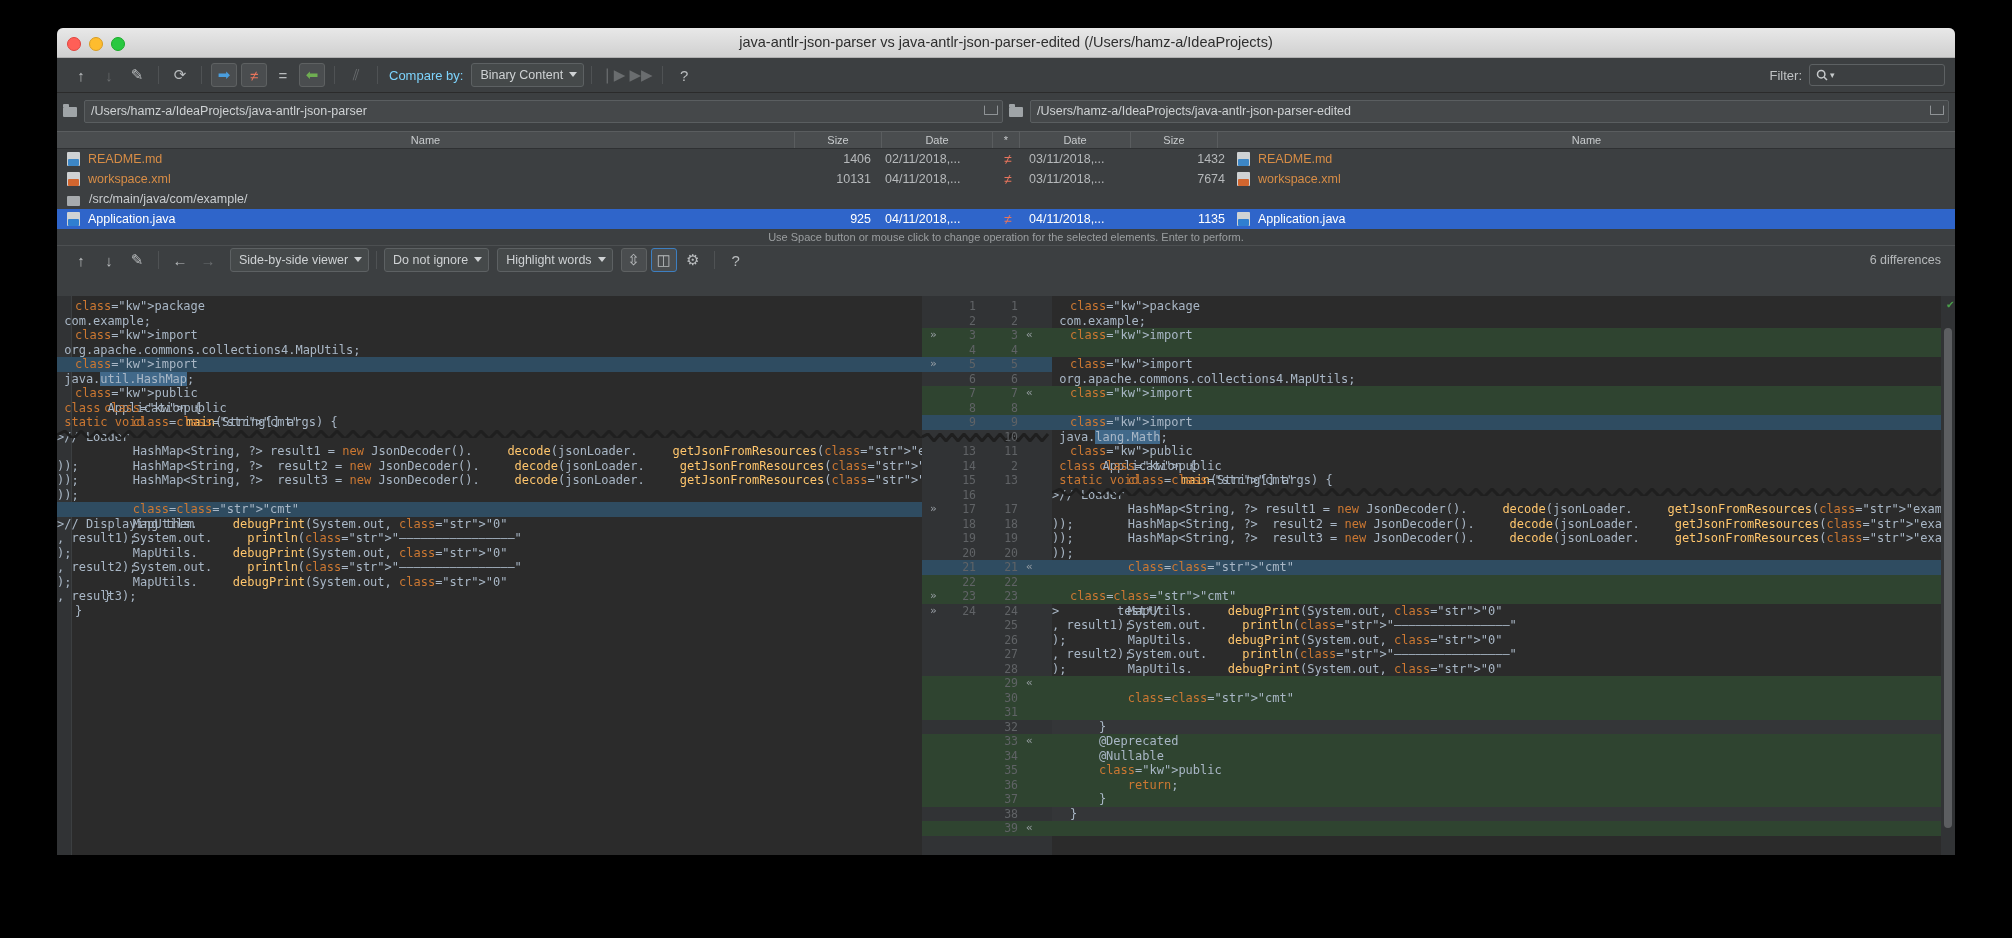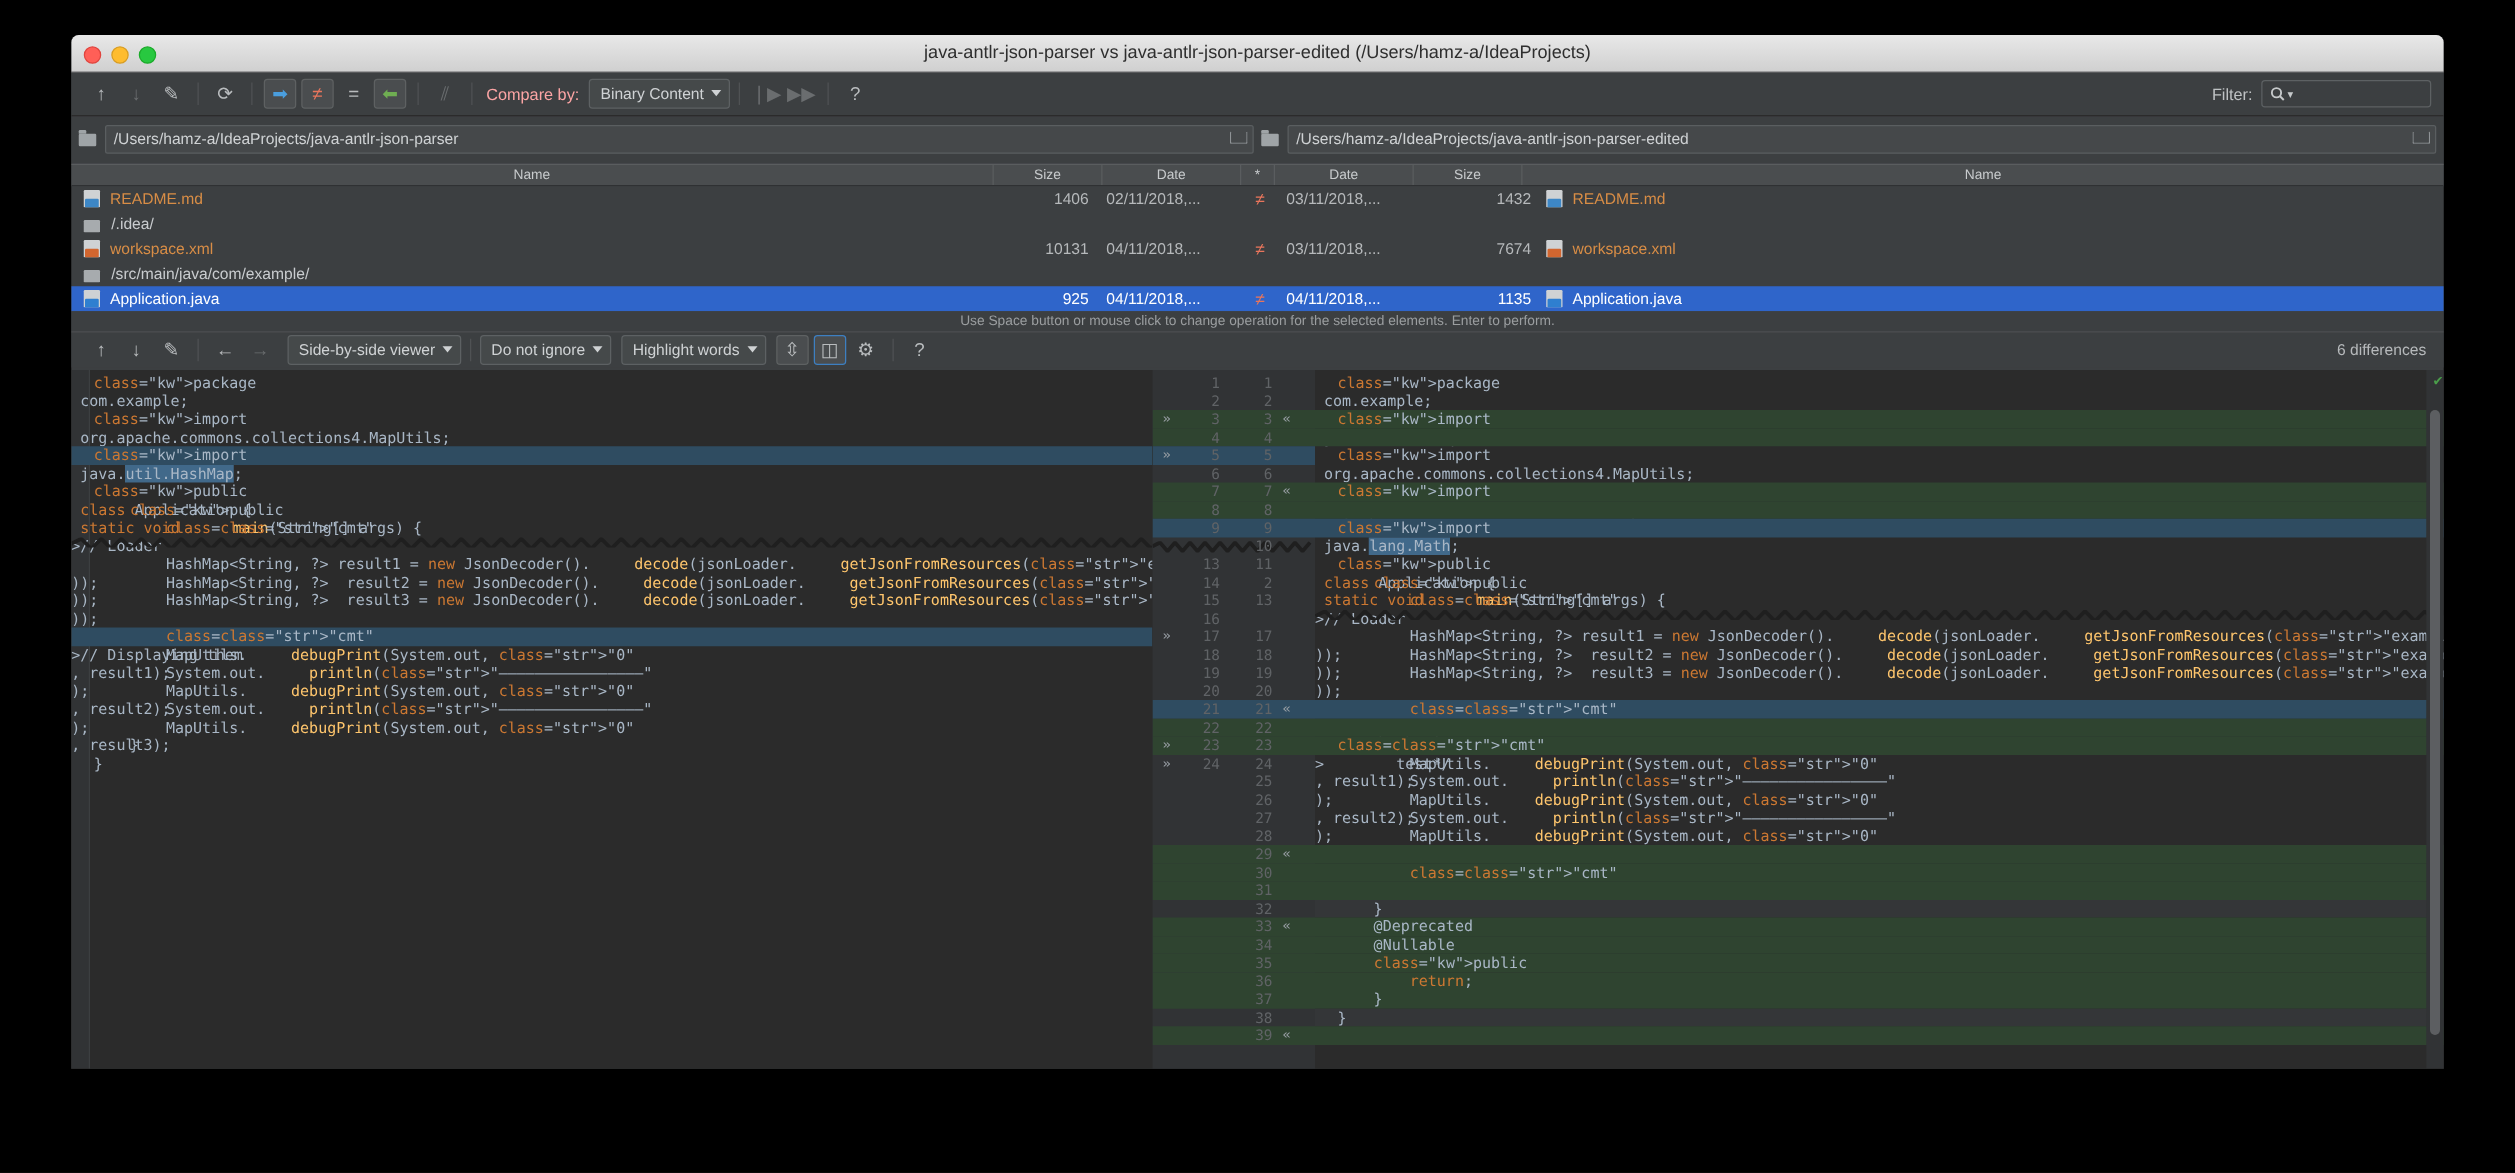"Compare by:" .tb-lbl { color: #fca5a5 -> #7dd3fc }
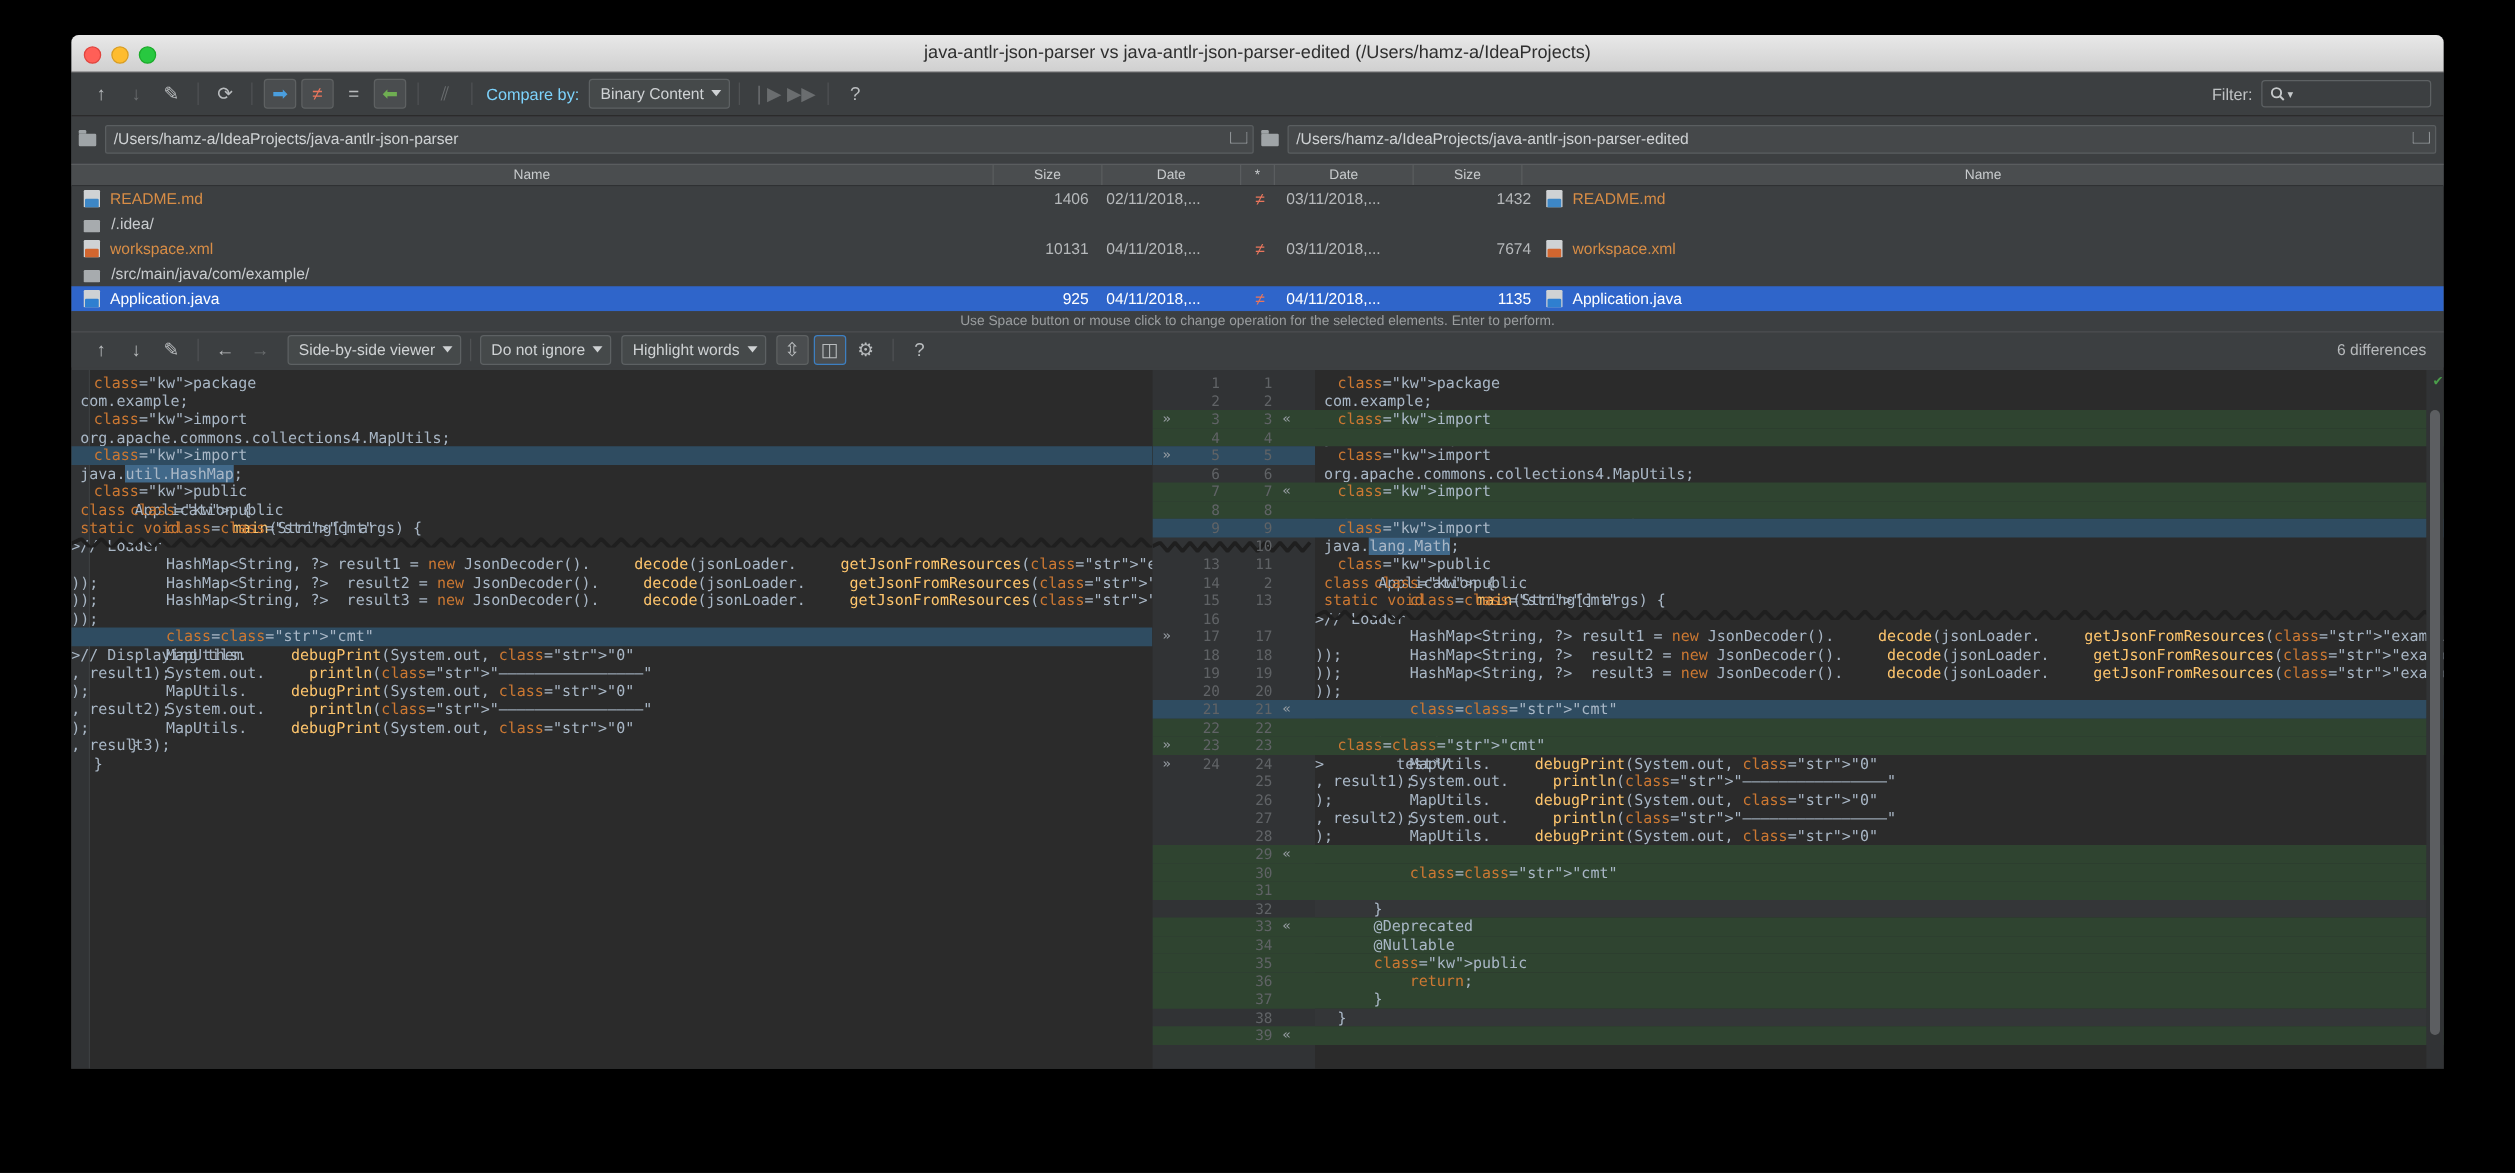"/.idea/" div.frow { html: <div> <div> <span> <b></b> </span> <span>/.idea/</span> </div> <div></div> <div></div> <div></div> <div></div> <div></div> <div> <span></span> </div> </div> -> none }
